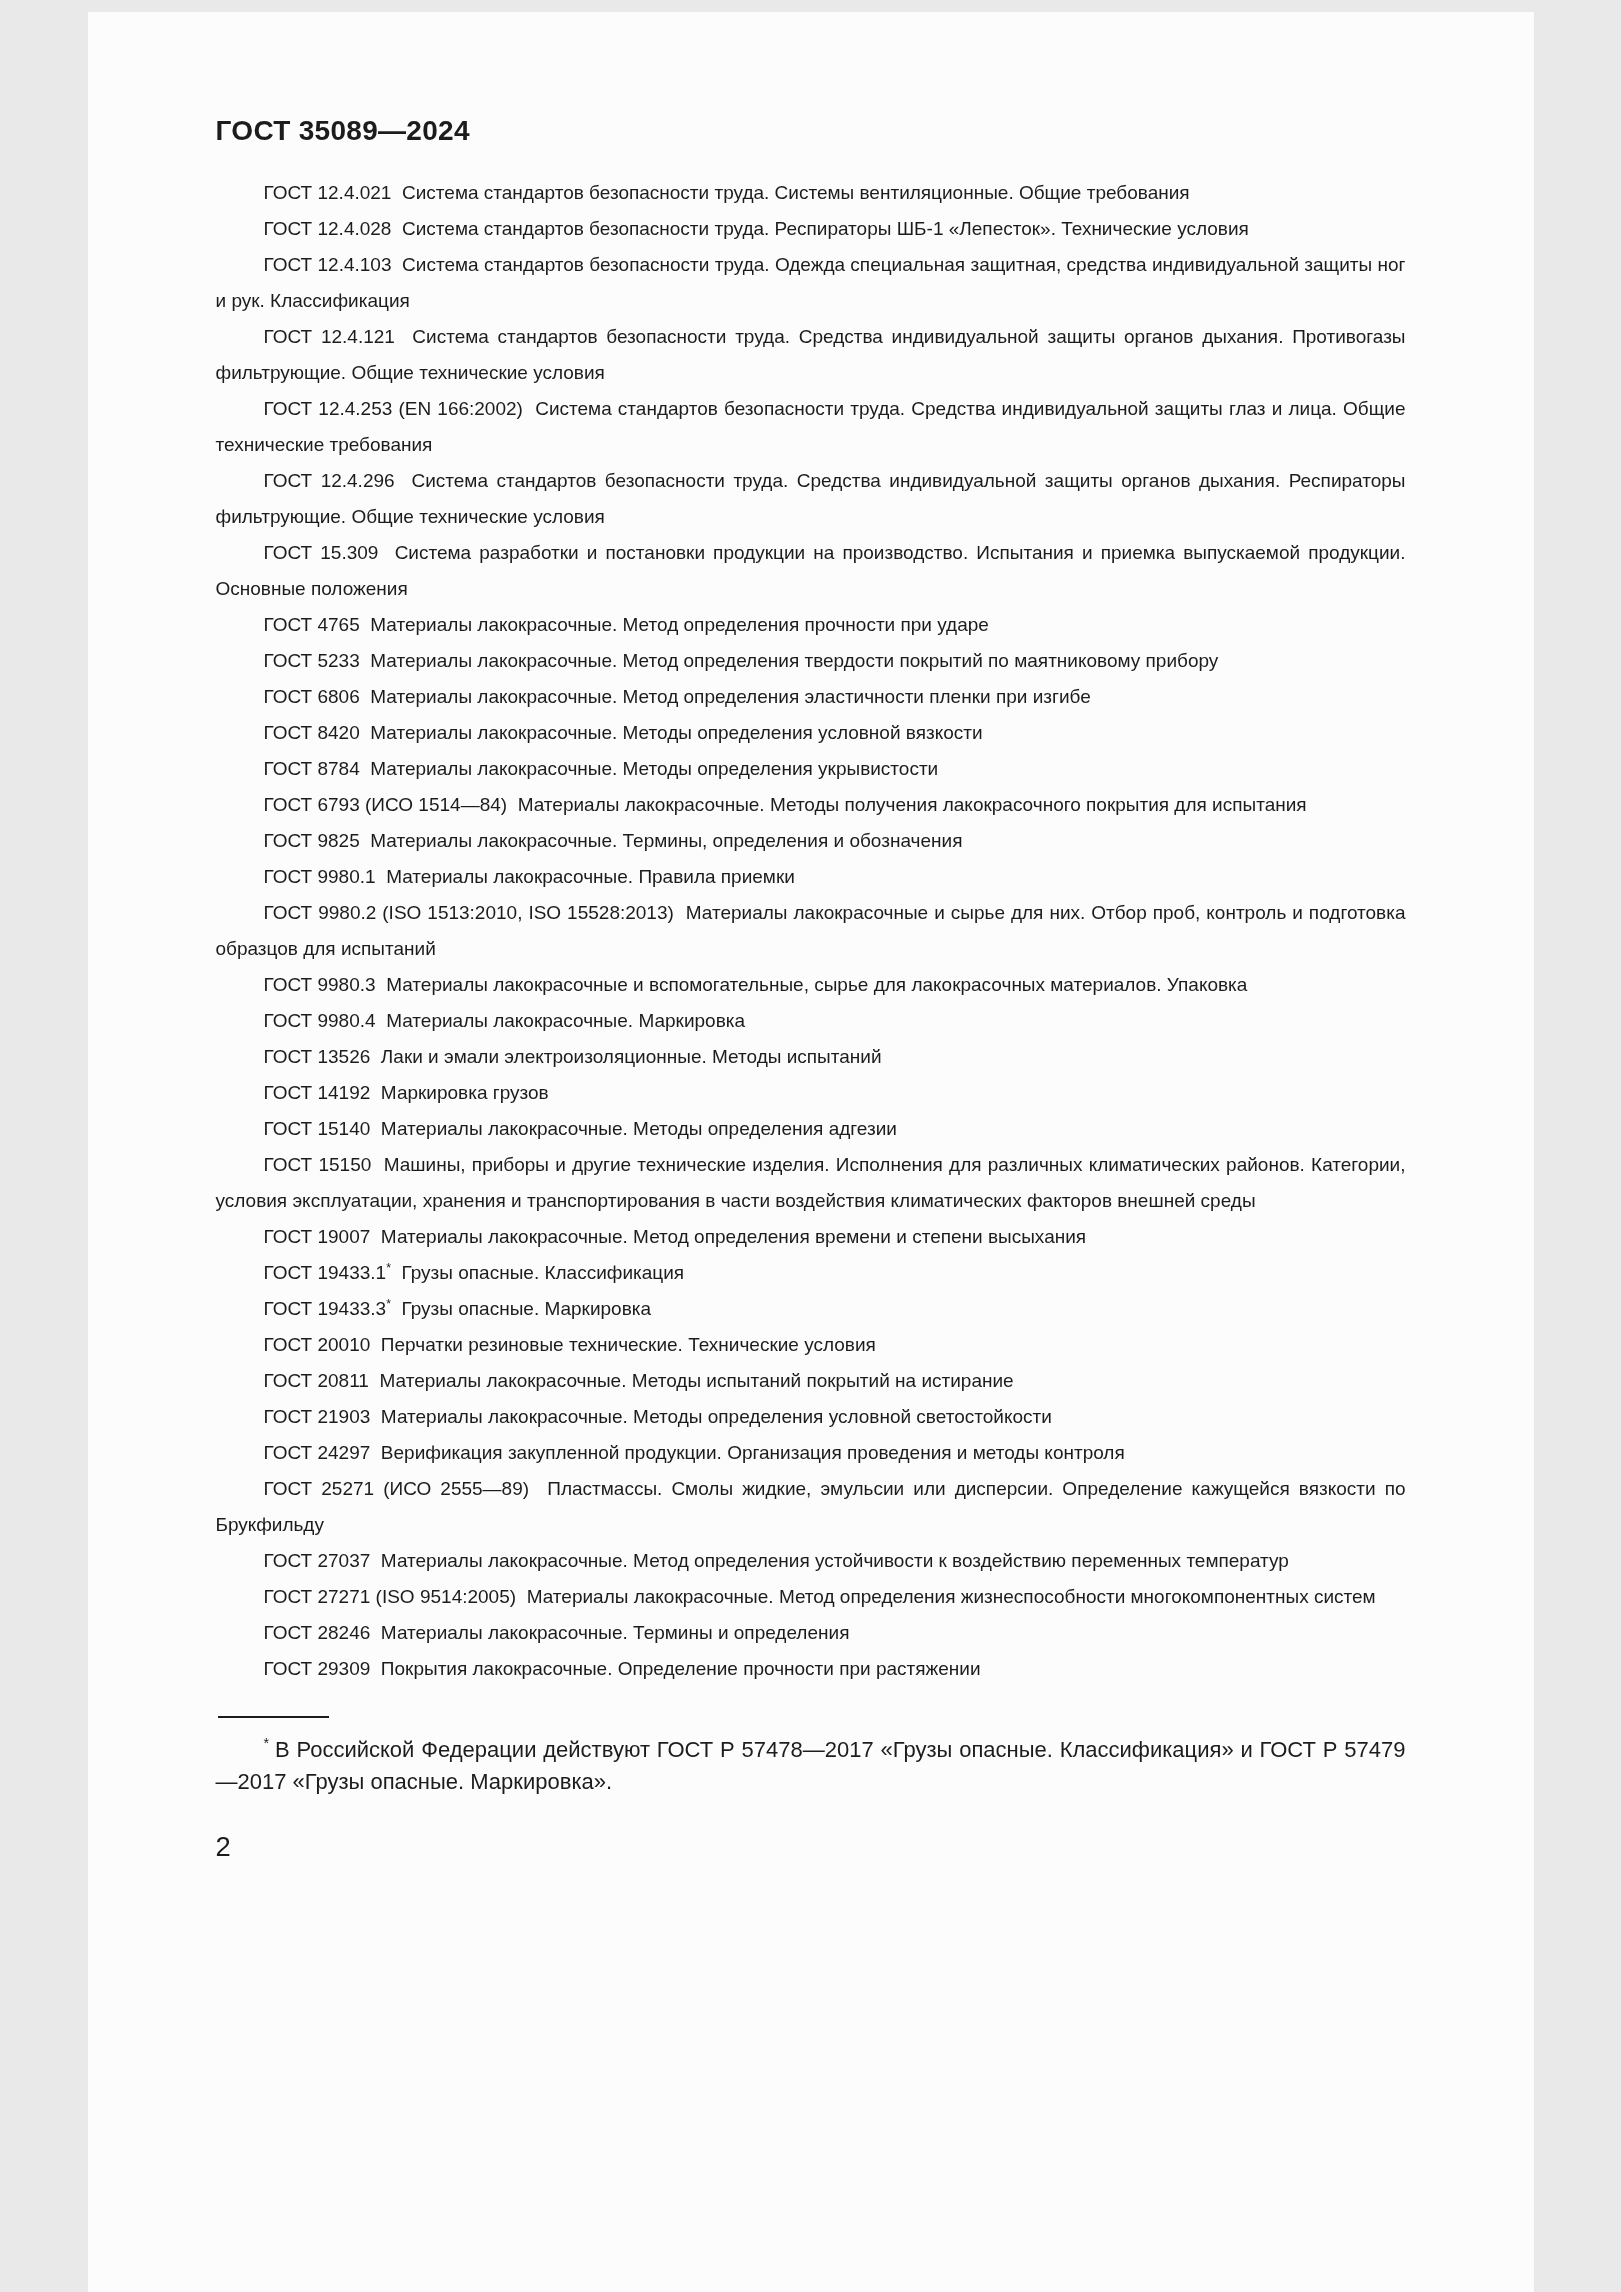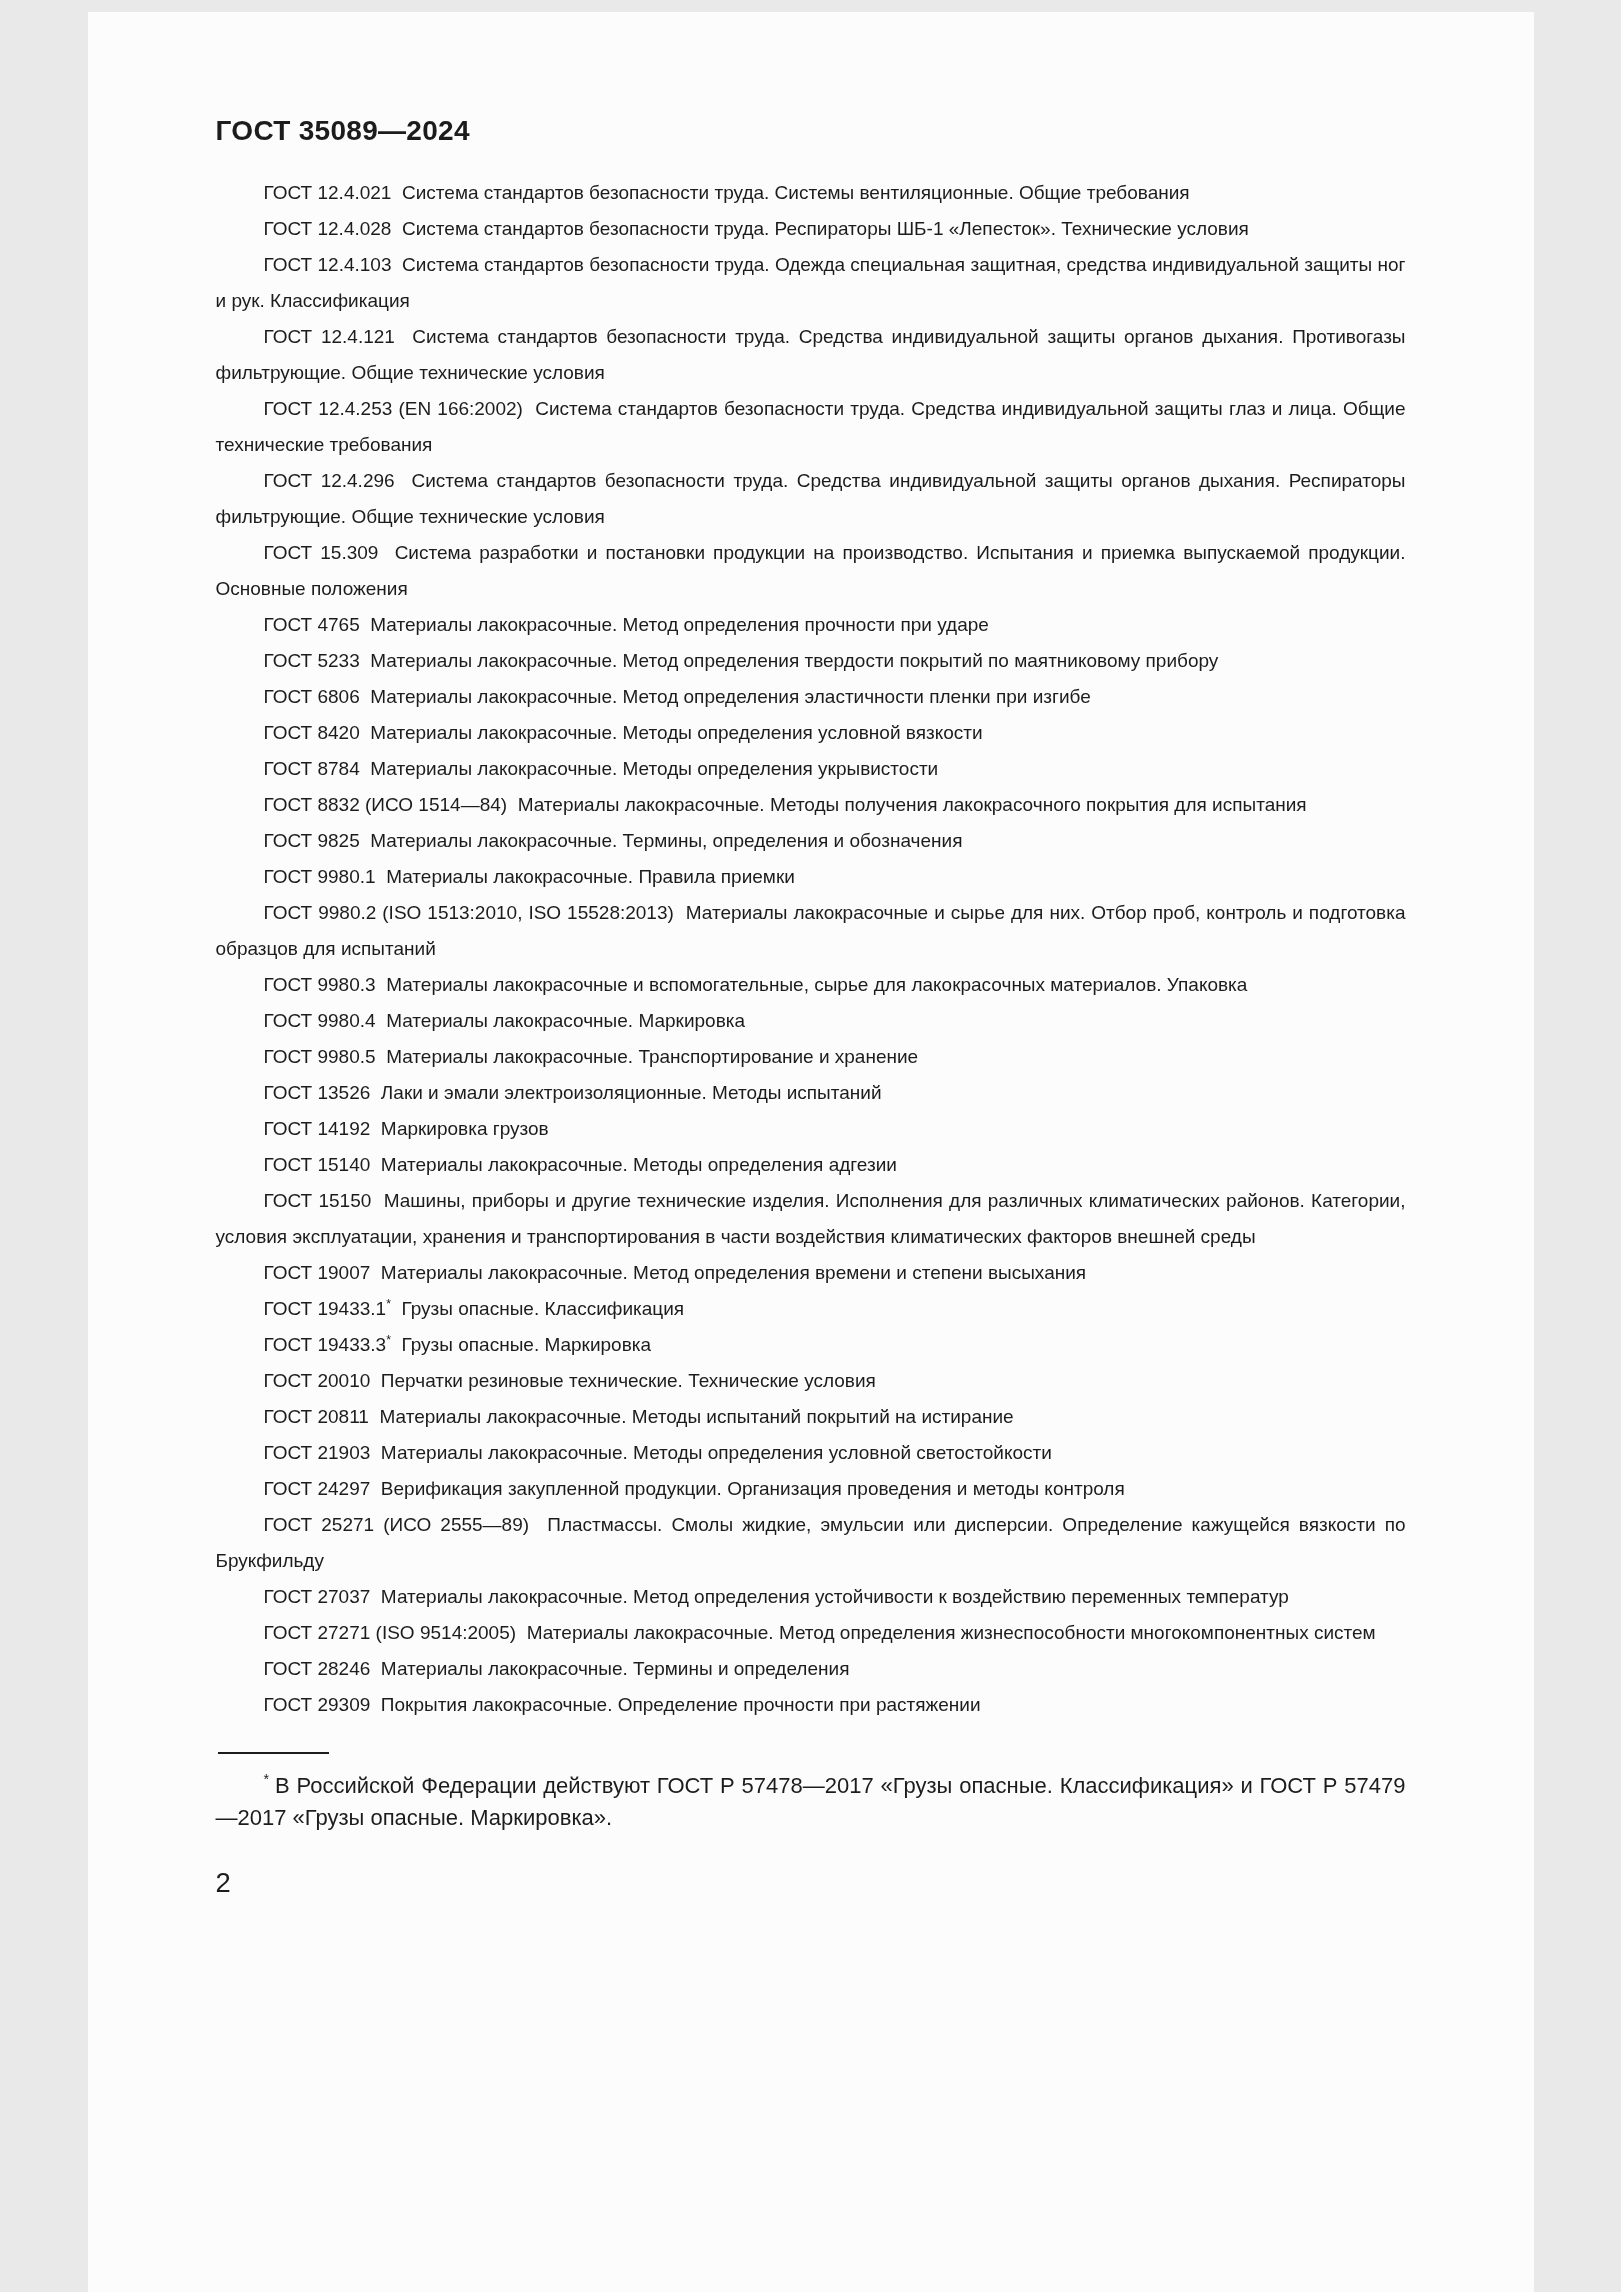"ГОСТ 8832 (ИСО 1514—84)" span { text: 8832 -> 6793 }
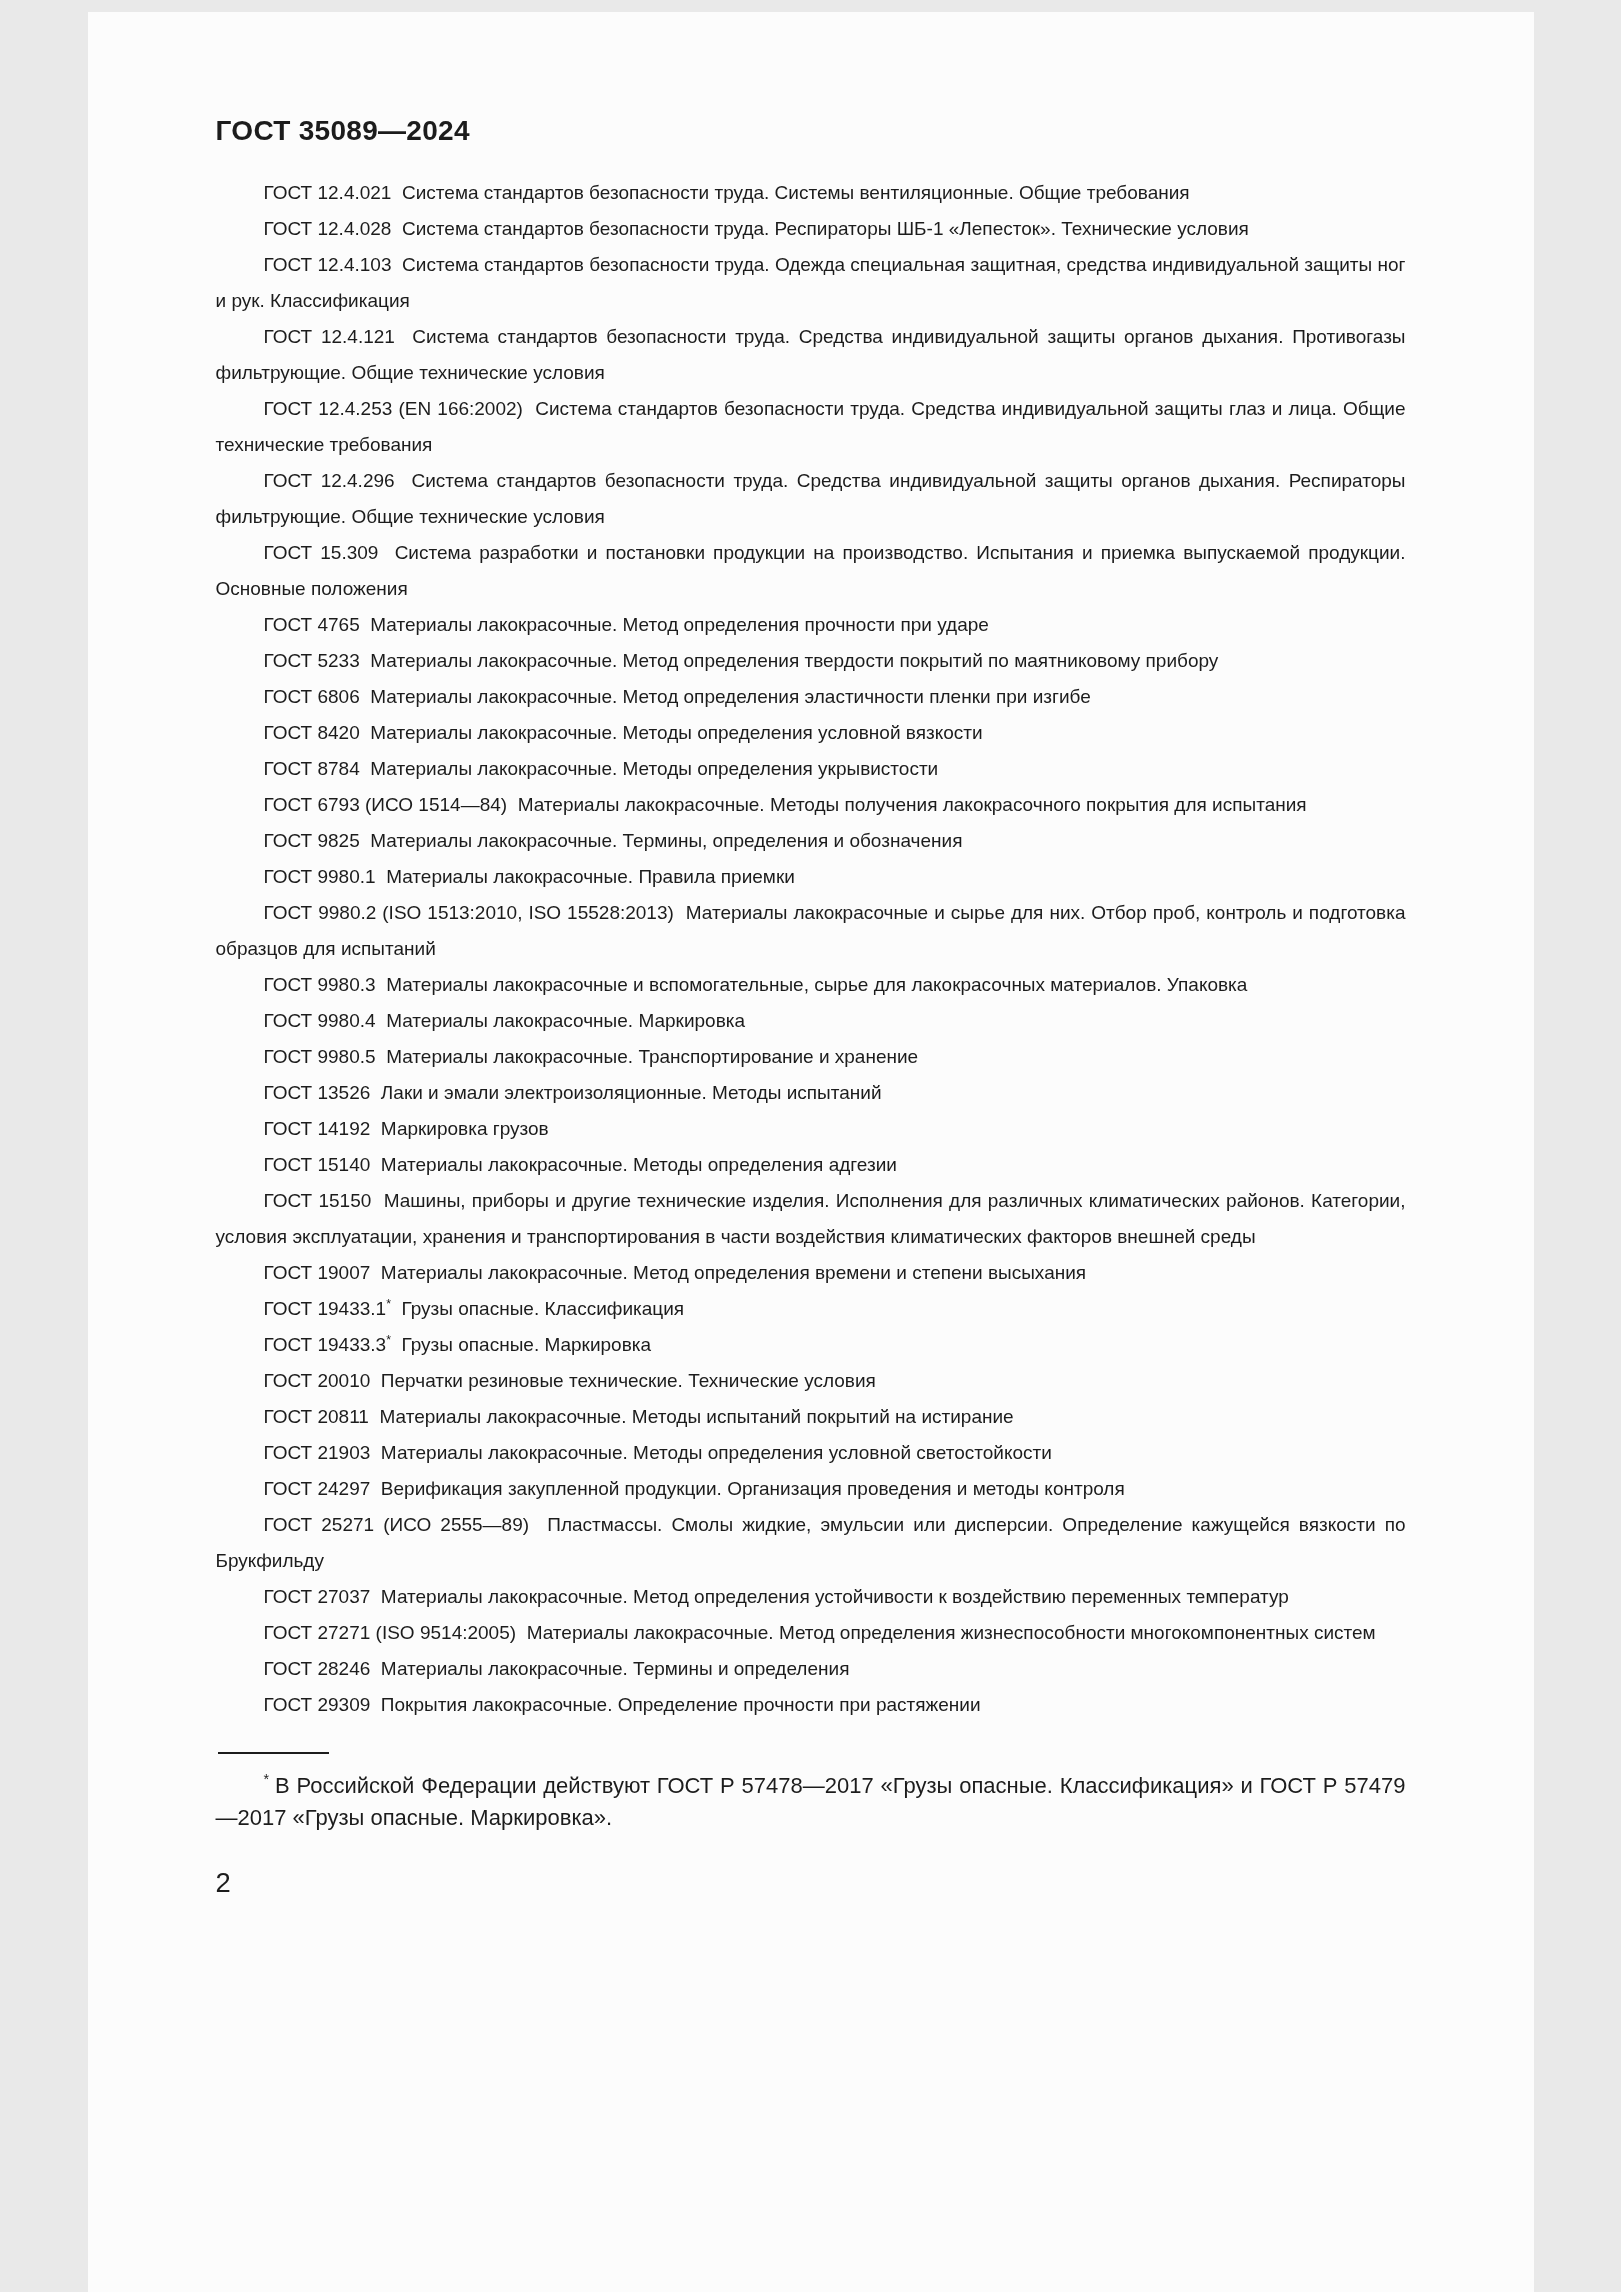"ГОСТ 9980.5 Материалы лакокрасочные." p.ref { html: <p><span>ГОСТ 9980.5</span><span>&nbsp; Материалы лакокрасочные. Транспортирование и хранение</span></p> -> none }
